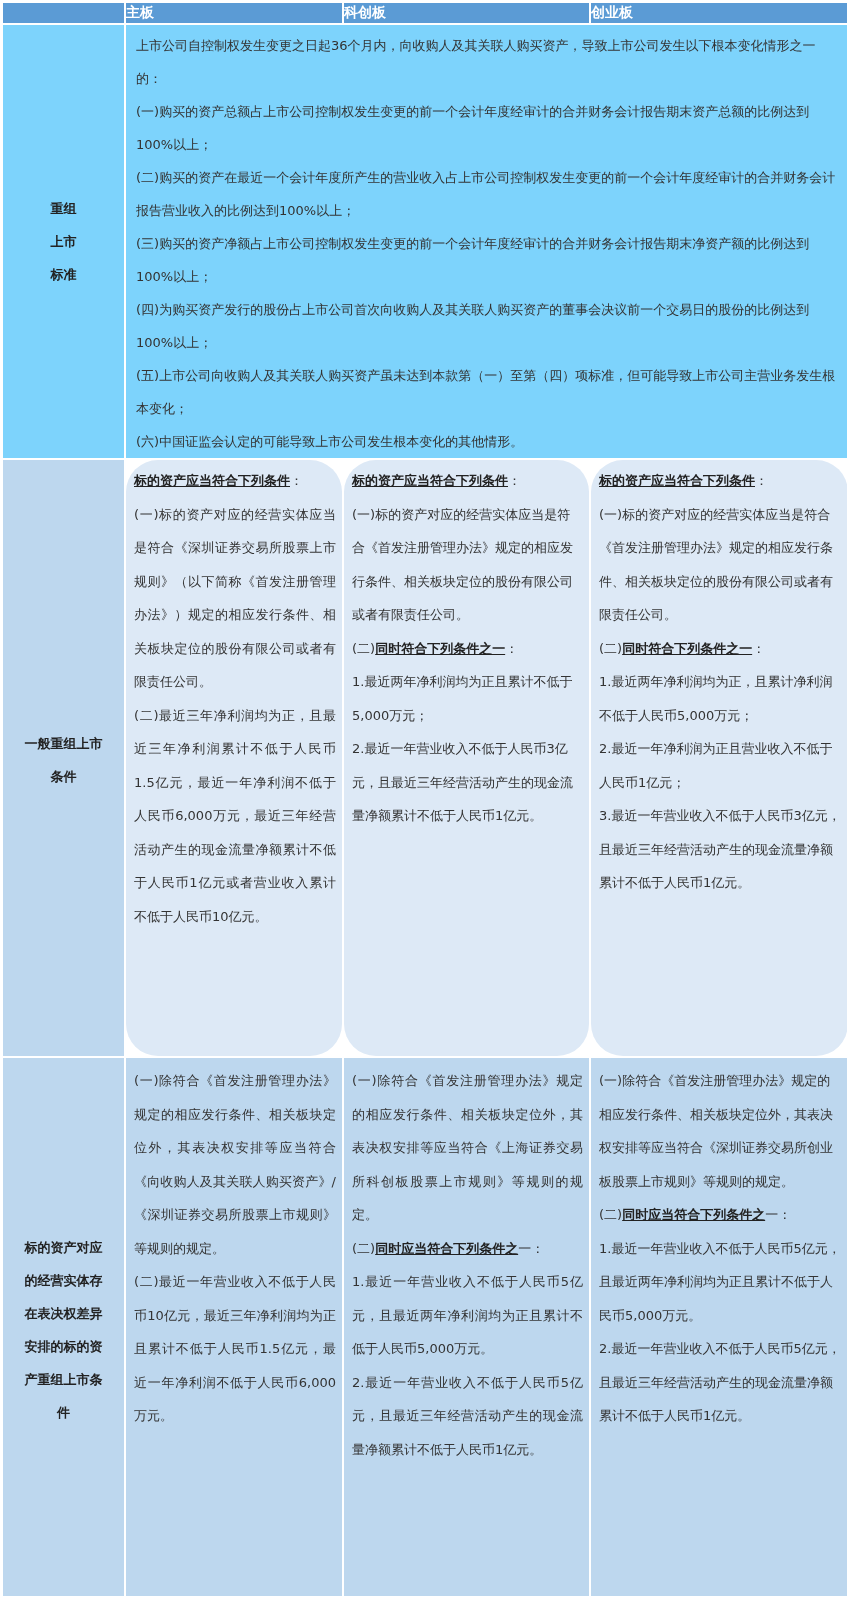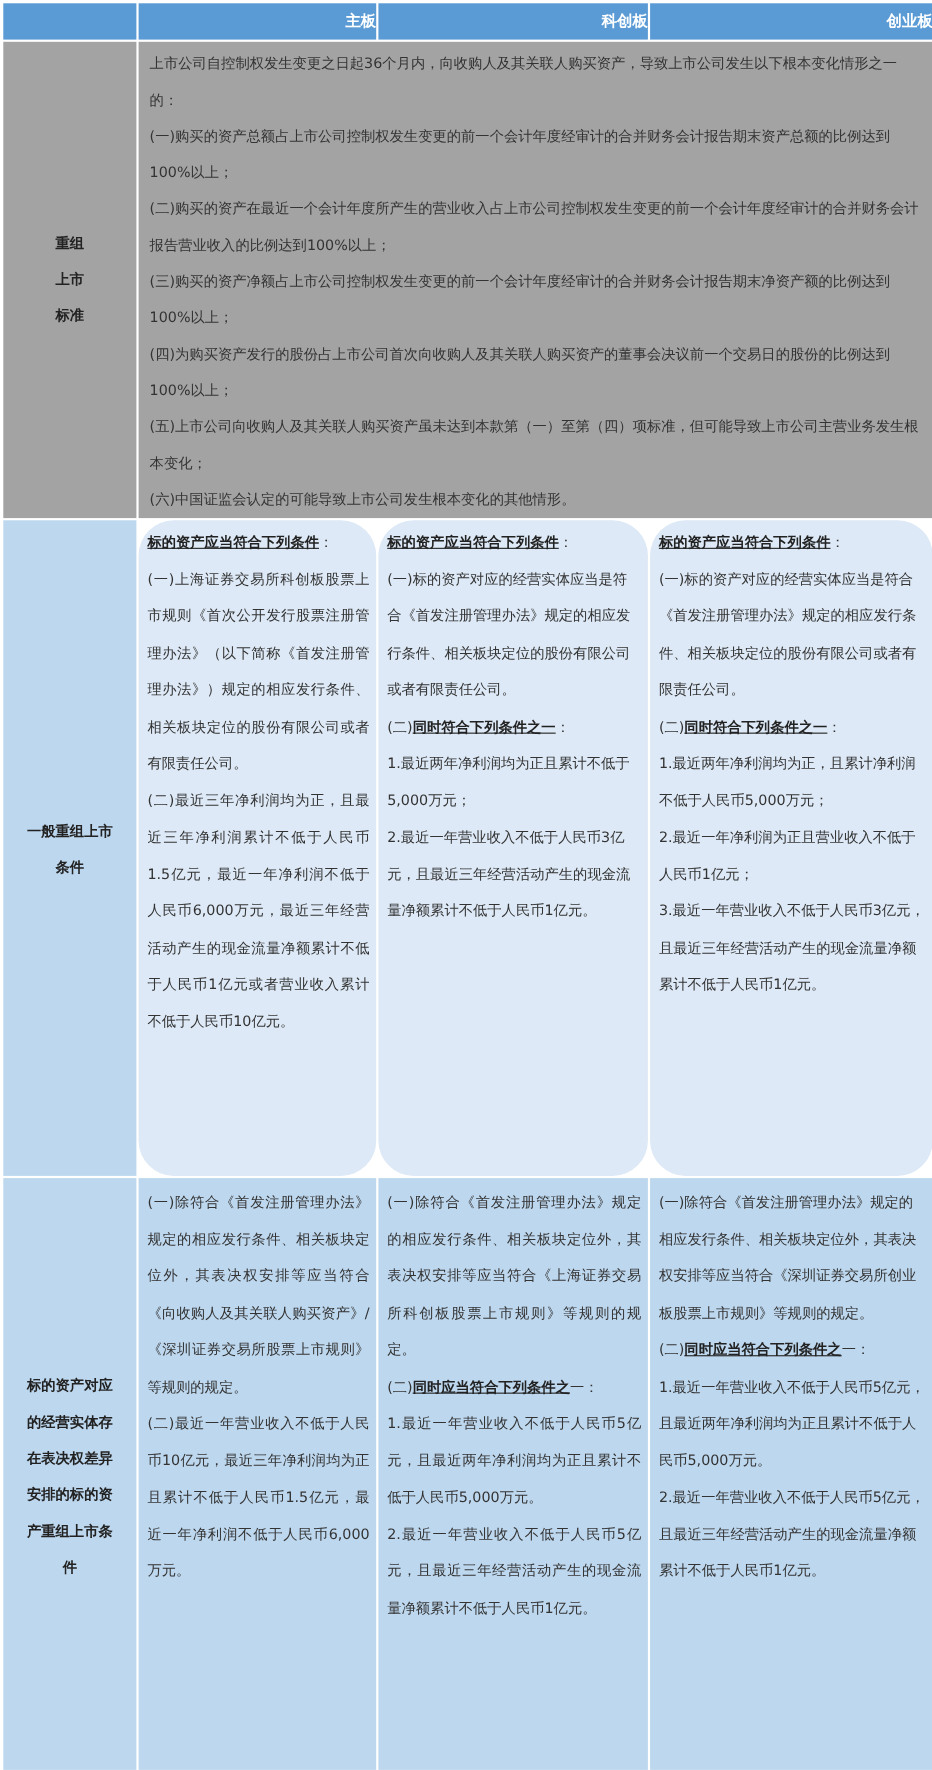"主板" .hdr th { height: 33px -> 20px; text-align: right -> left }
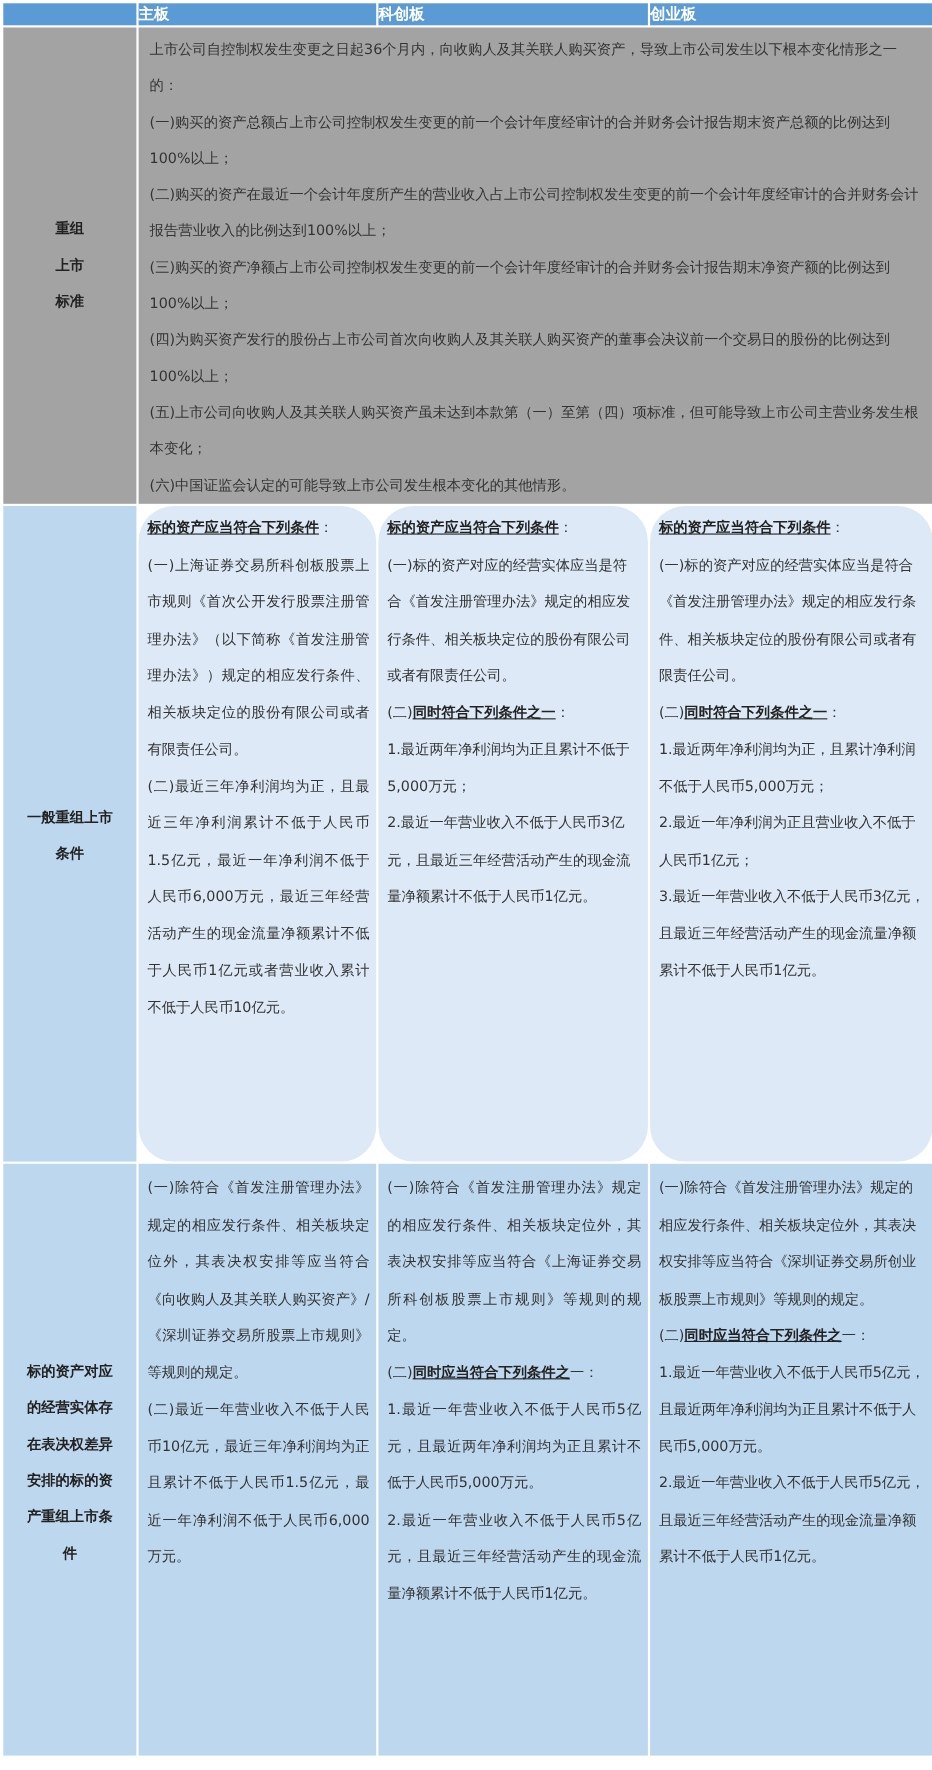"上市公司自控制权发生变更之日起36个月内，向收购人及其关联人购买资产，导致上市公" .row-a .cell, .row-a .label { background: #a3a3a3 -> #7dd3fc }
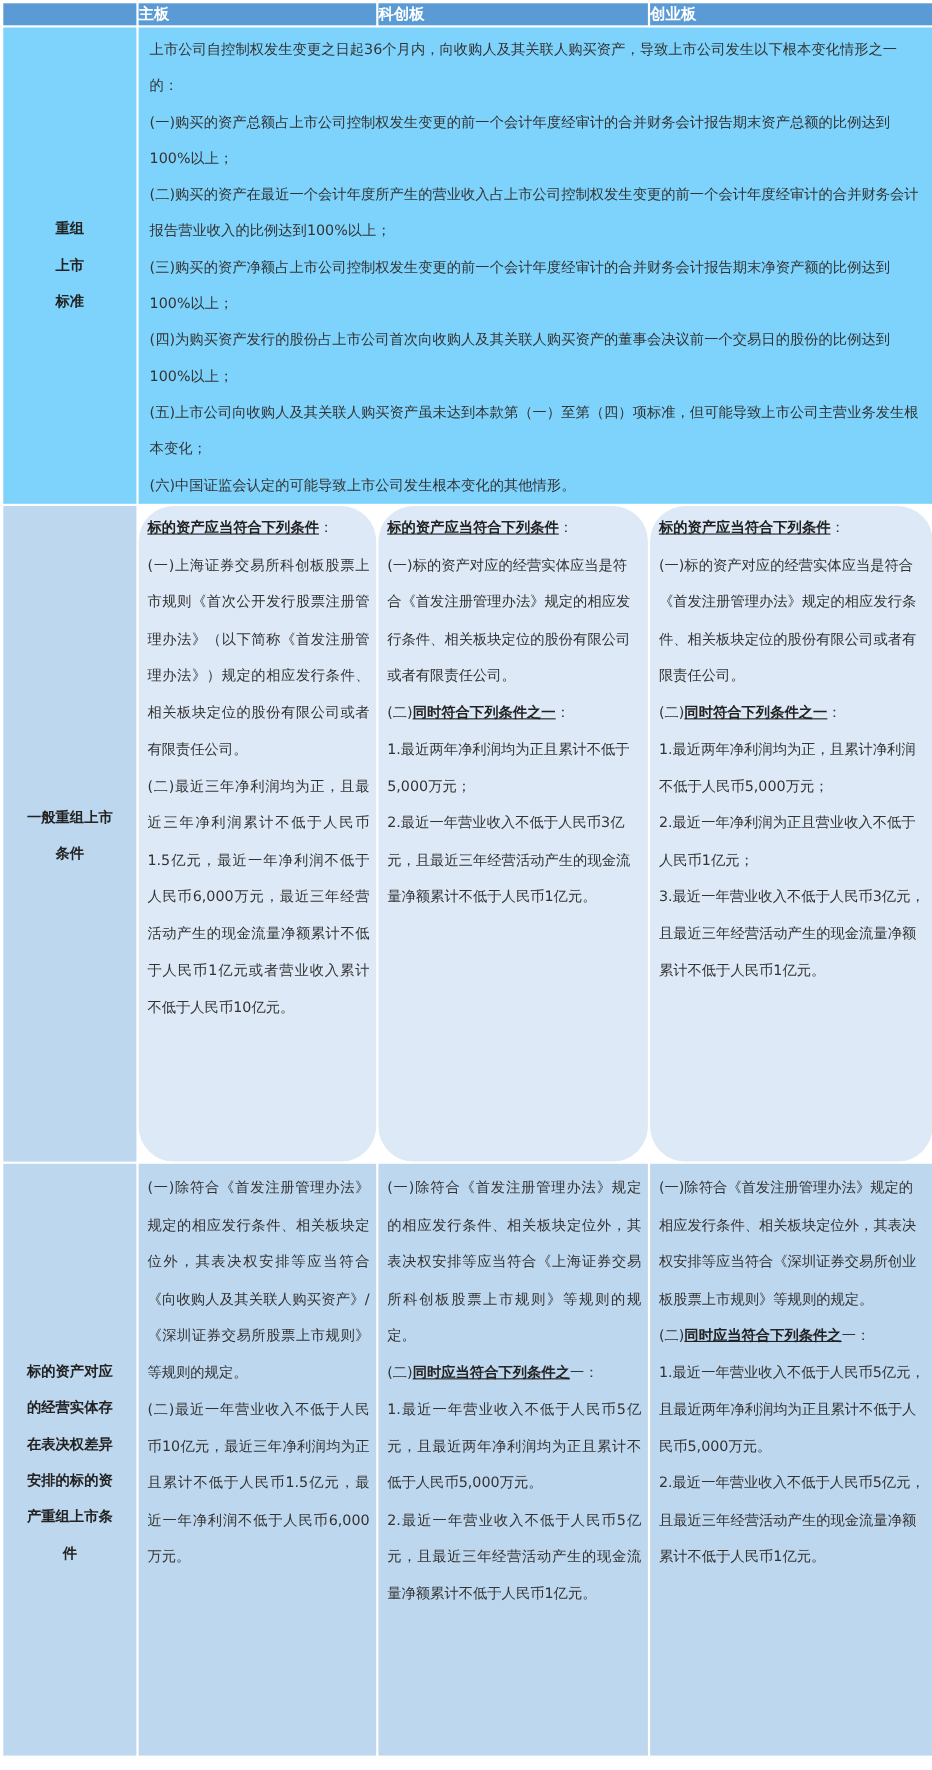"(一)上海证券交易所科创板股票上市规则《首次公开发行股票注册管理办法》（以下简称" span.para { text: 上海证券交易所科创板股票上市规则《首次公开发行股票注册管理办法 -> 标的资产对应的经营实体应当是符合《深圳证券交易所股票上市规则 }
